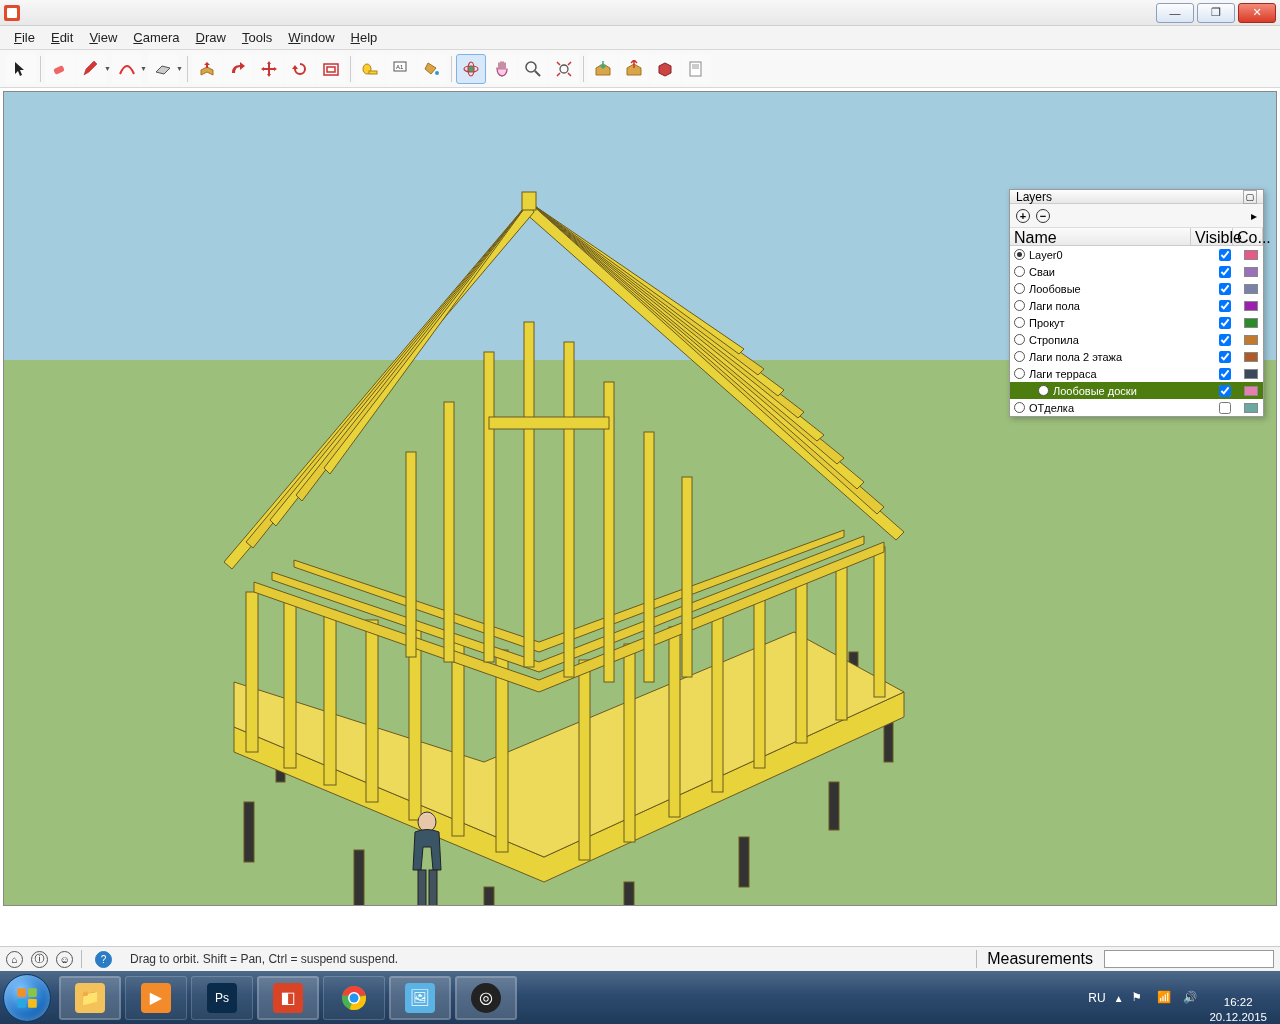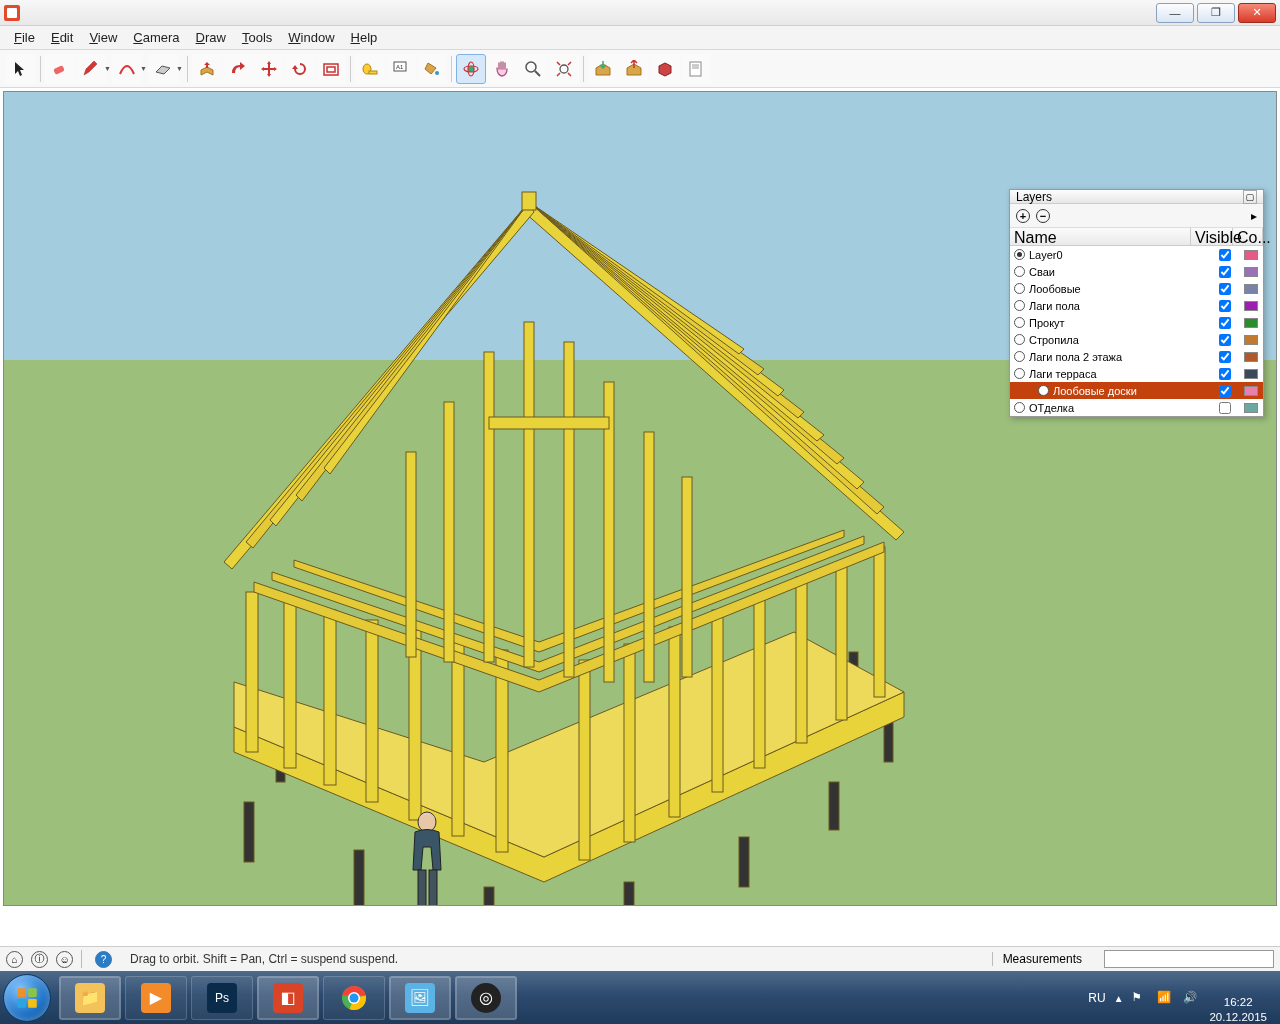"Лообовые доски" .layer-row.selected { background: #c2410c -> #4d7c0f }
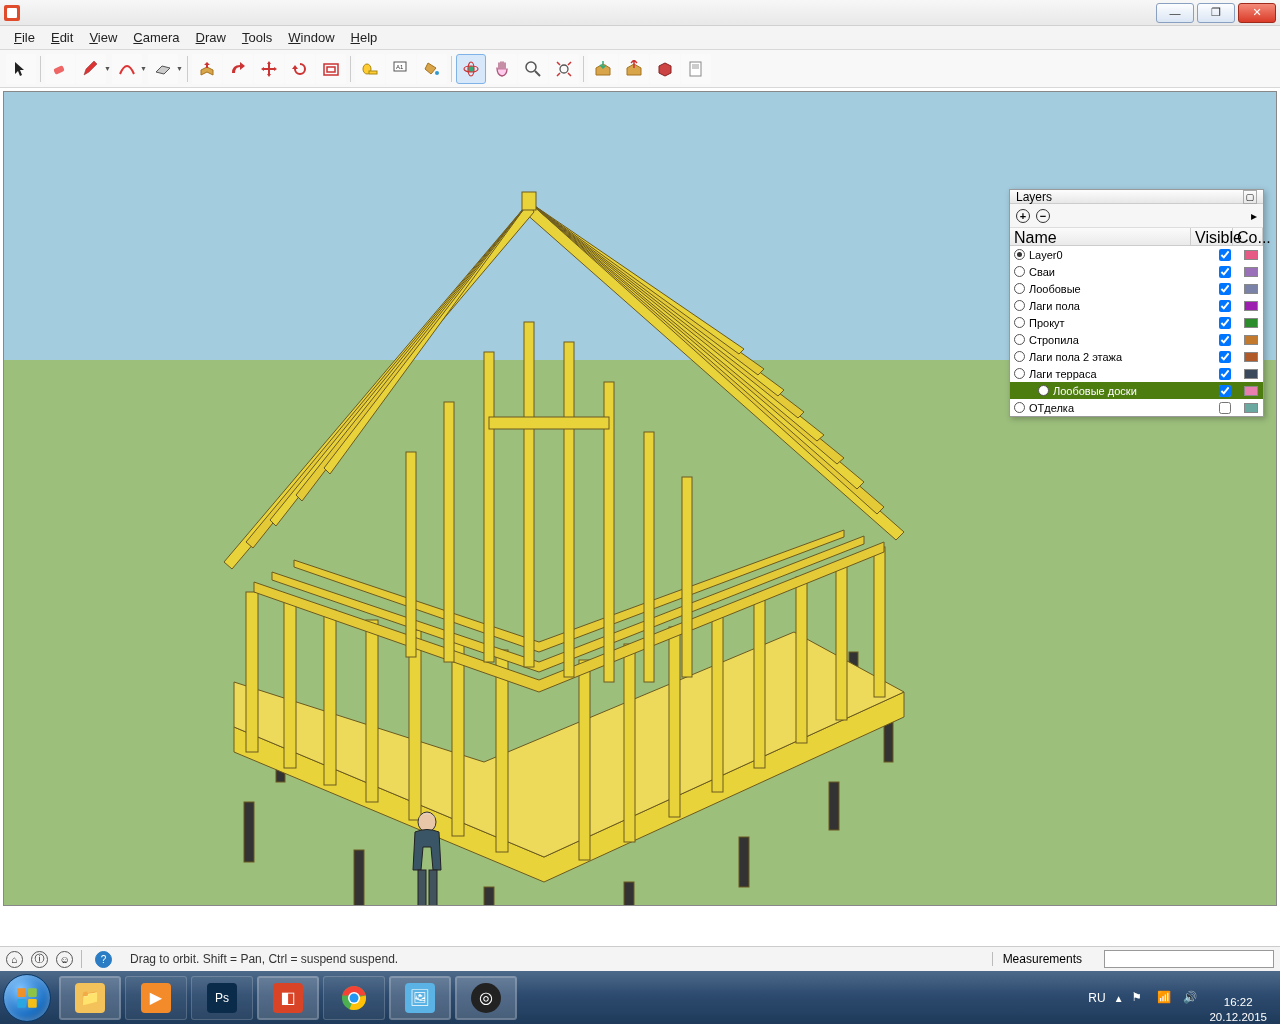"Measurements" .statusbar .meas-label { font-size: 12px -> 16px; margin-right: 14px -> 3px }
